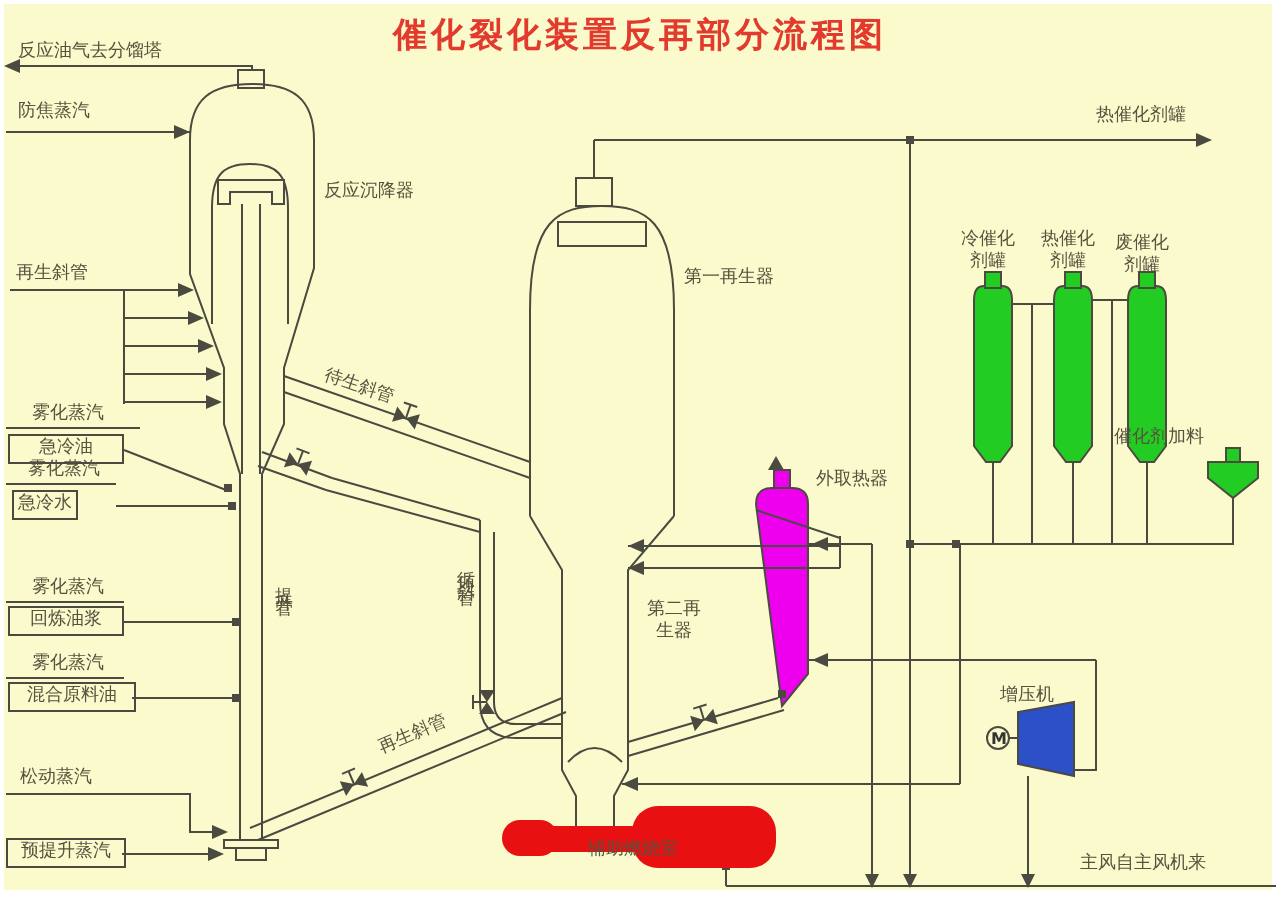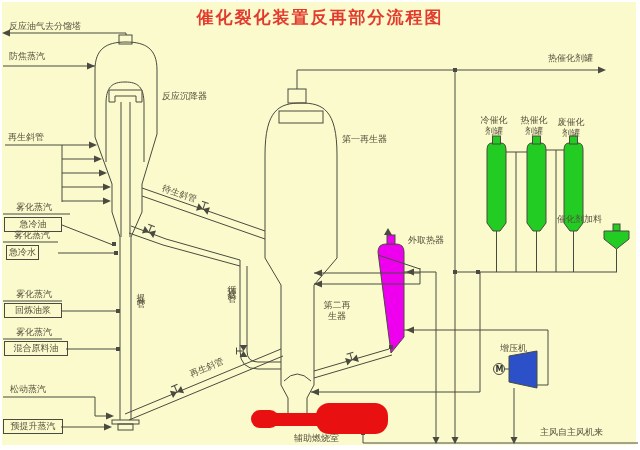"辅助燃烧室" div.lab { top: 433px -> 420px }
